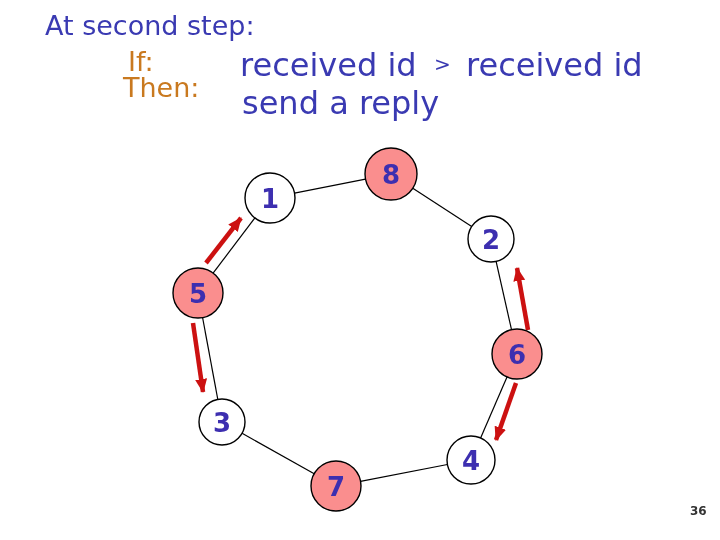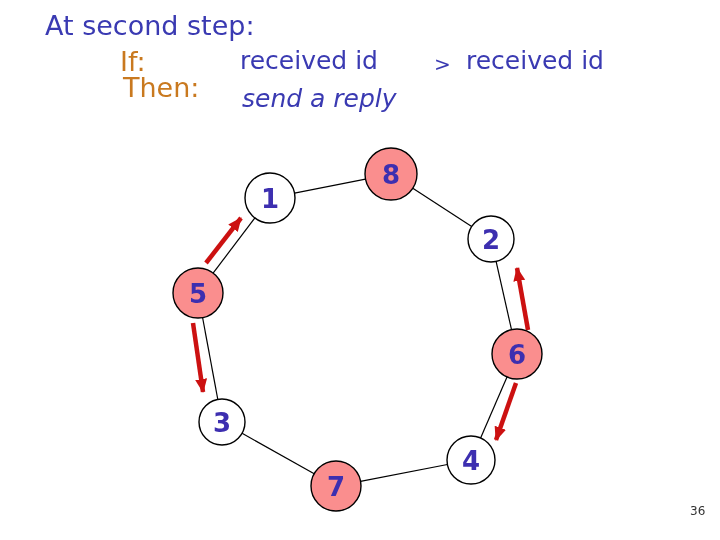"If:" .pos-if { left: 120px -> 128px }
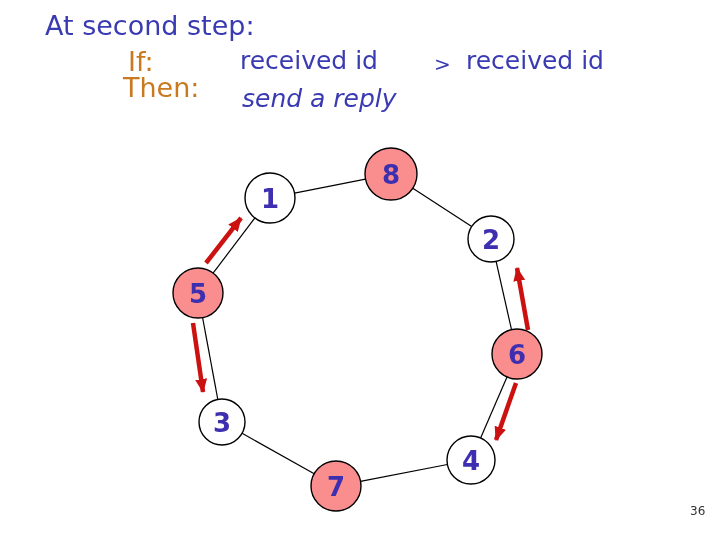"received id" .blue { font-size: 25px -> 32px }
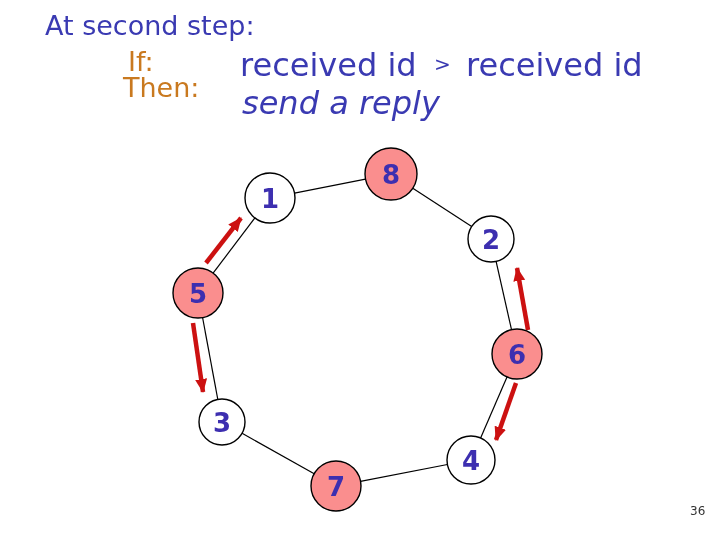"send a reply" .pos-reply { font-style: italic -> none }
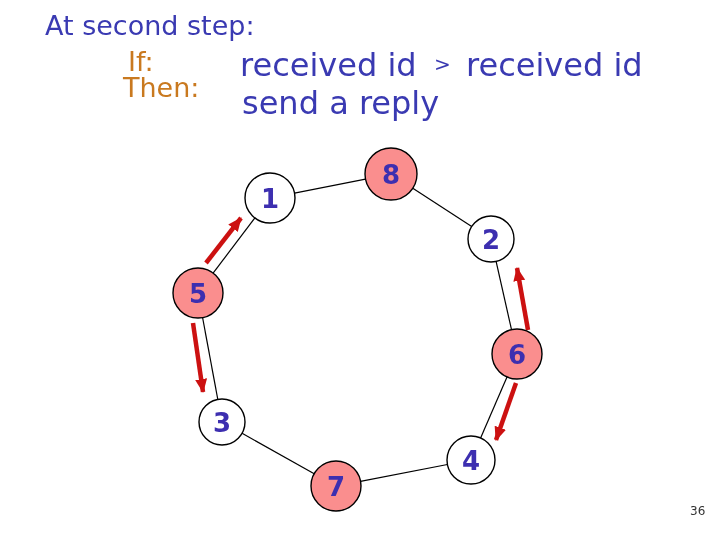"36" .pagenum { font-weight: none -> bold }
